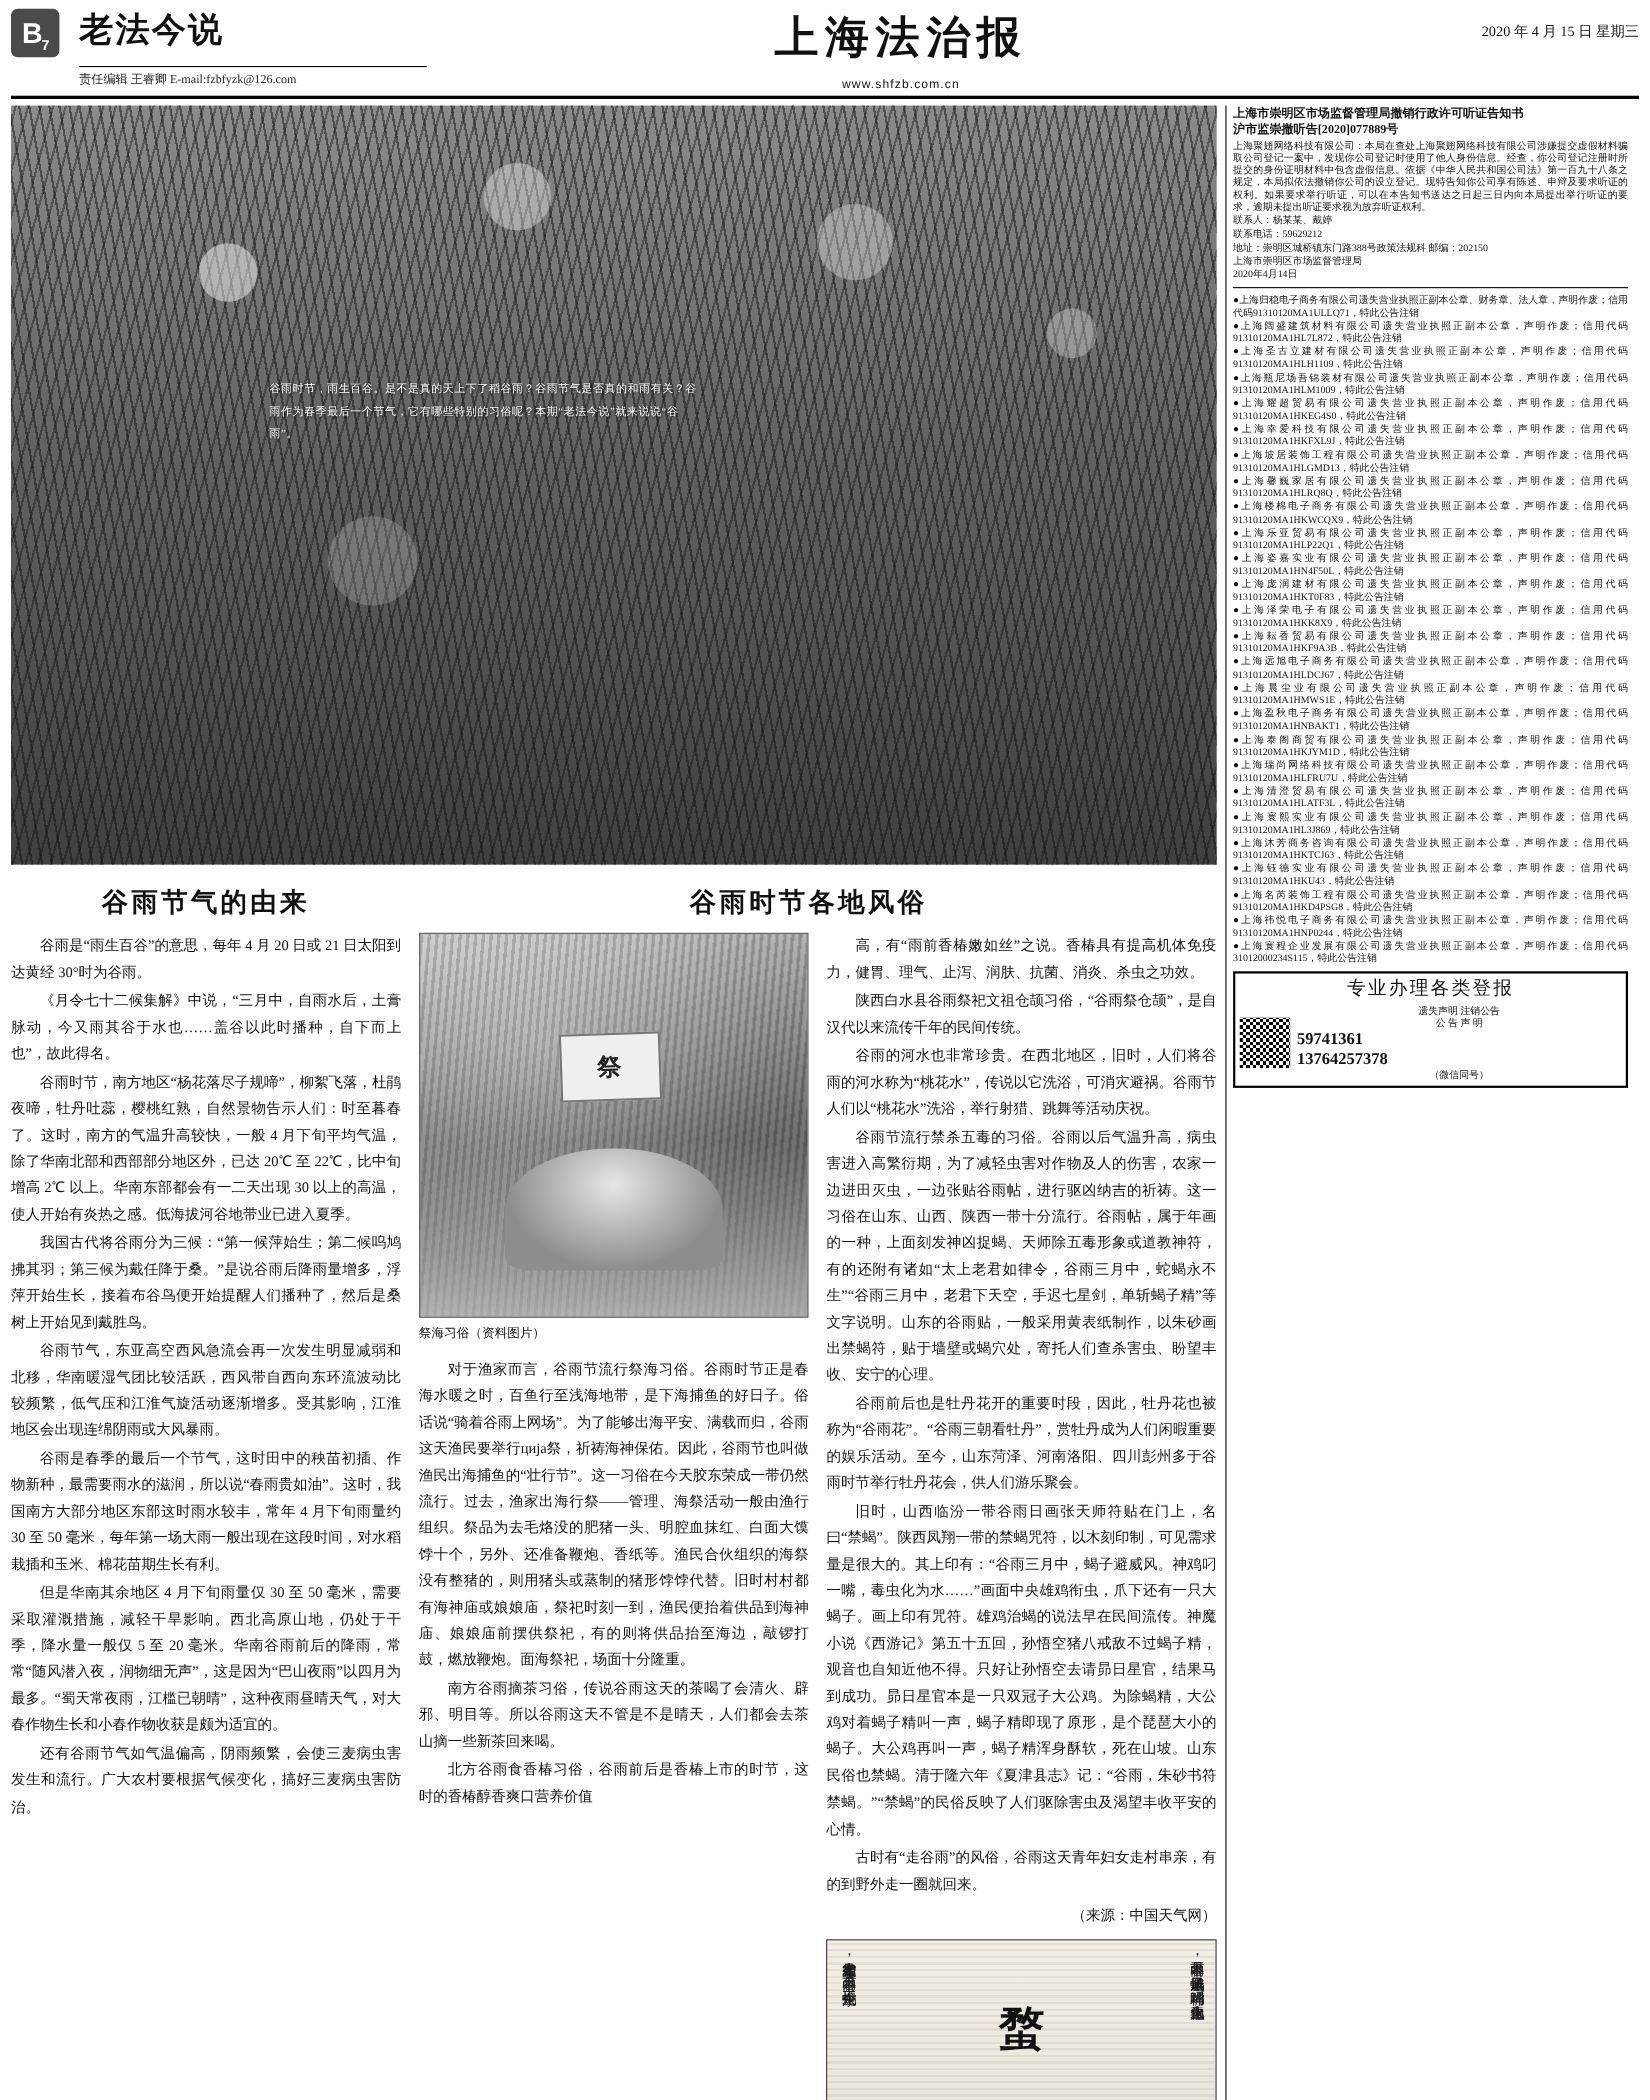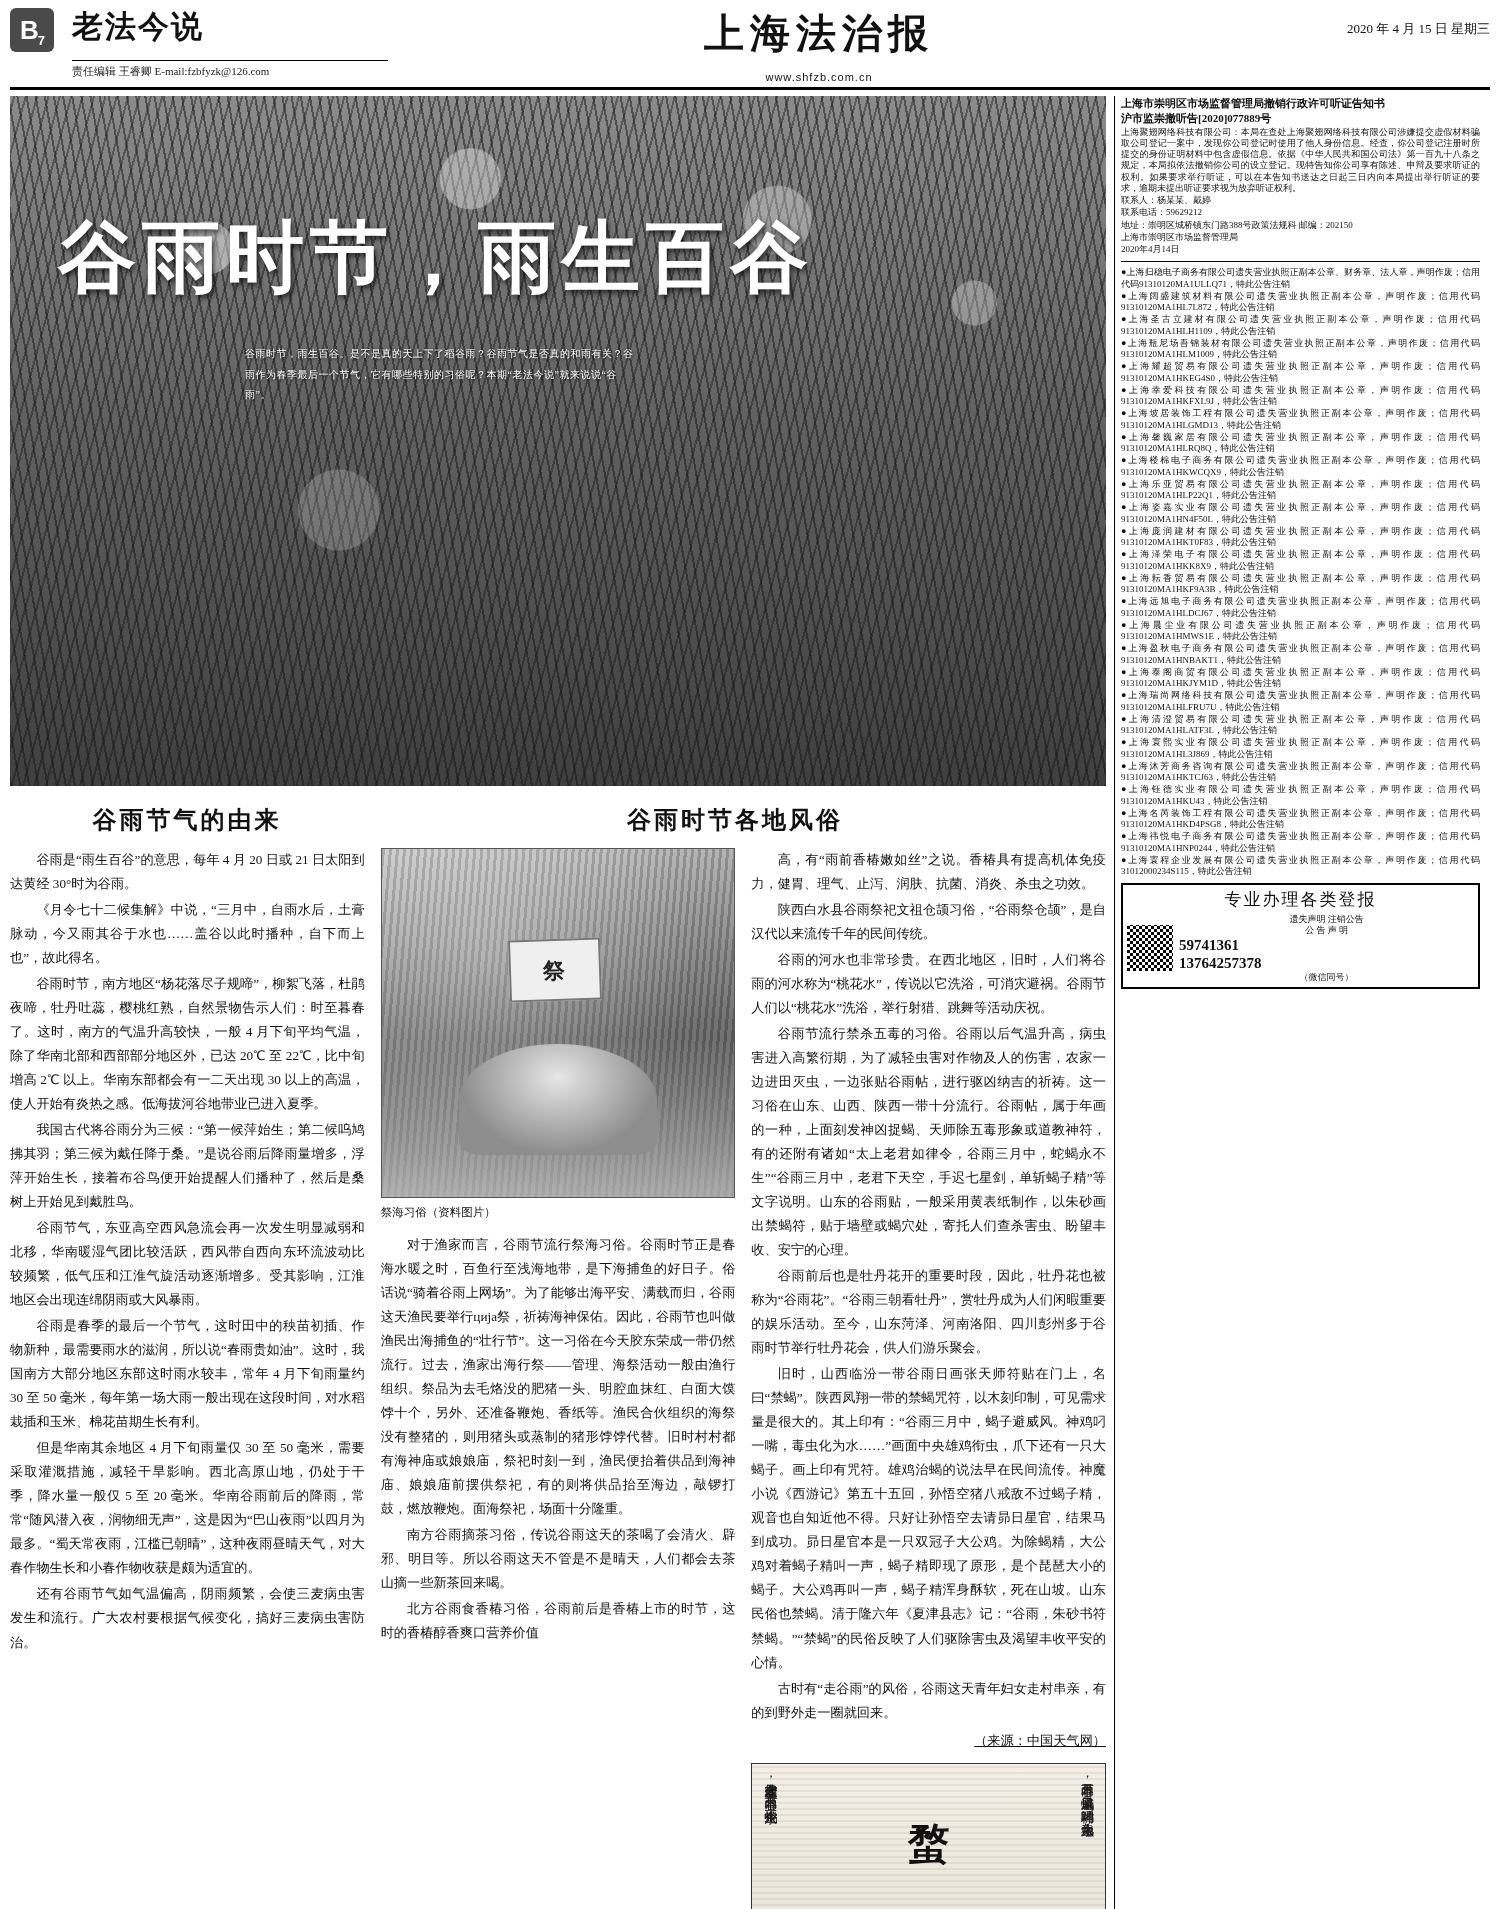"谷雨时节，雨生百谷" div.hero-title { html: <div>谷雨时节，雨生百谷</div> -> none }
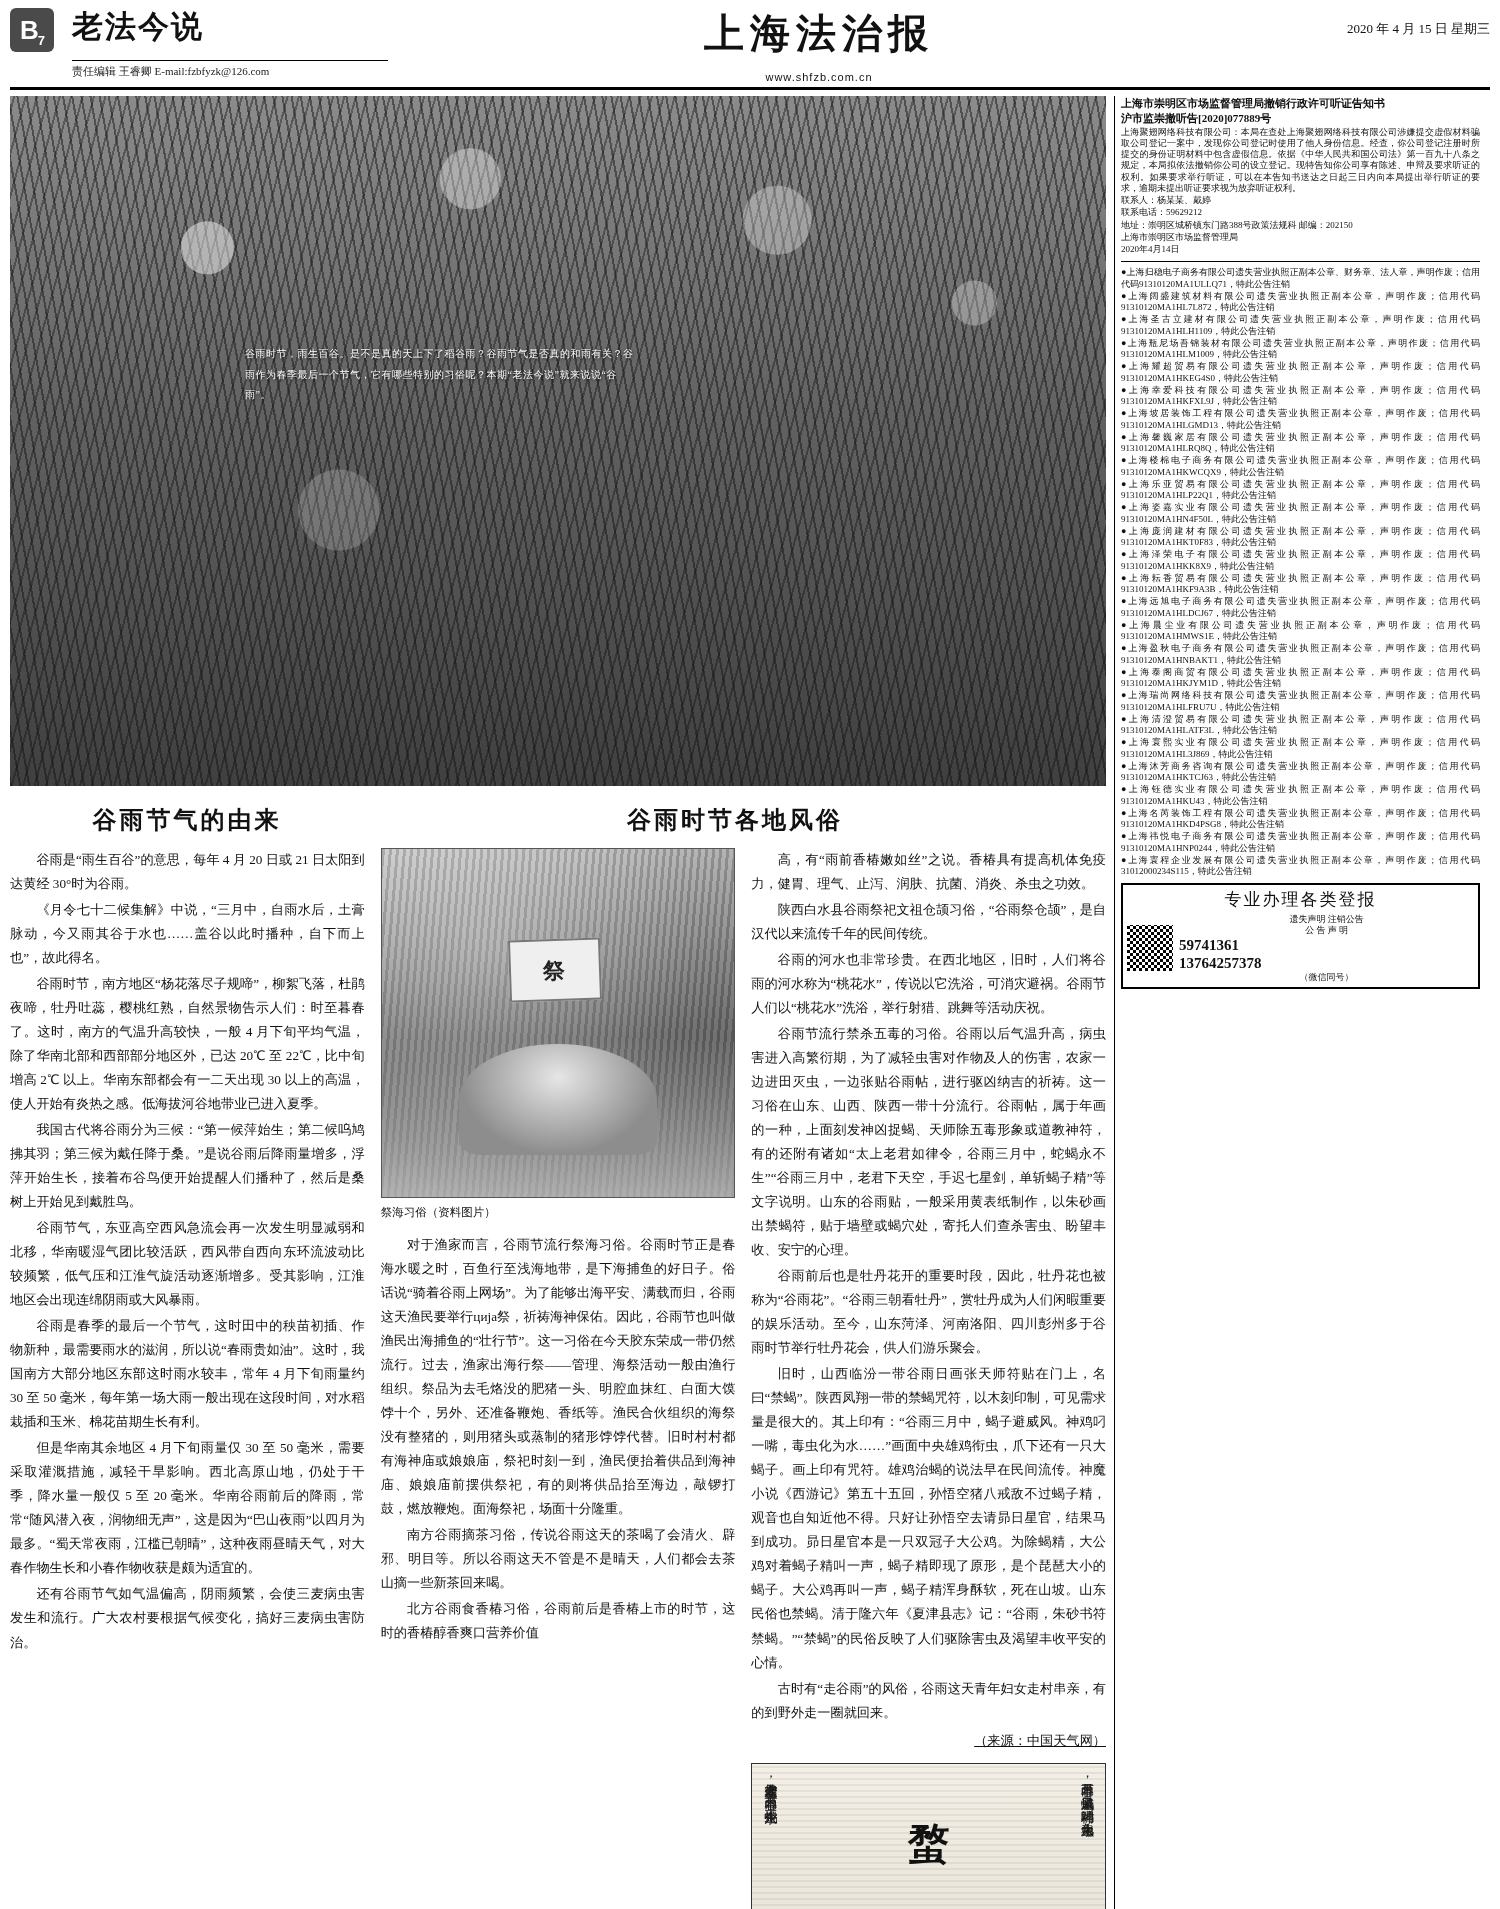"（来源：中国天气网）" p { text-decoration: underline -> none }
